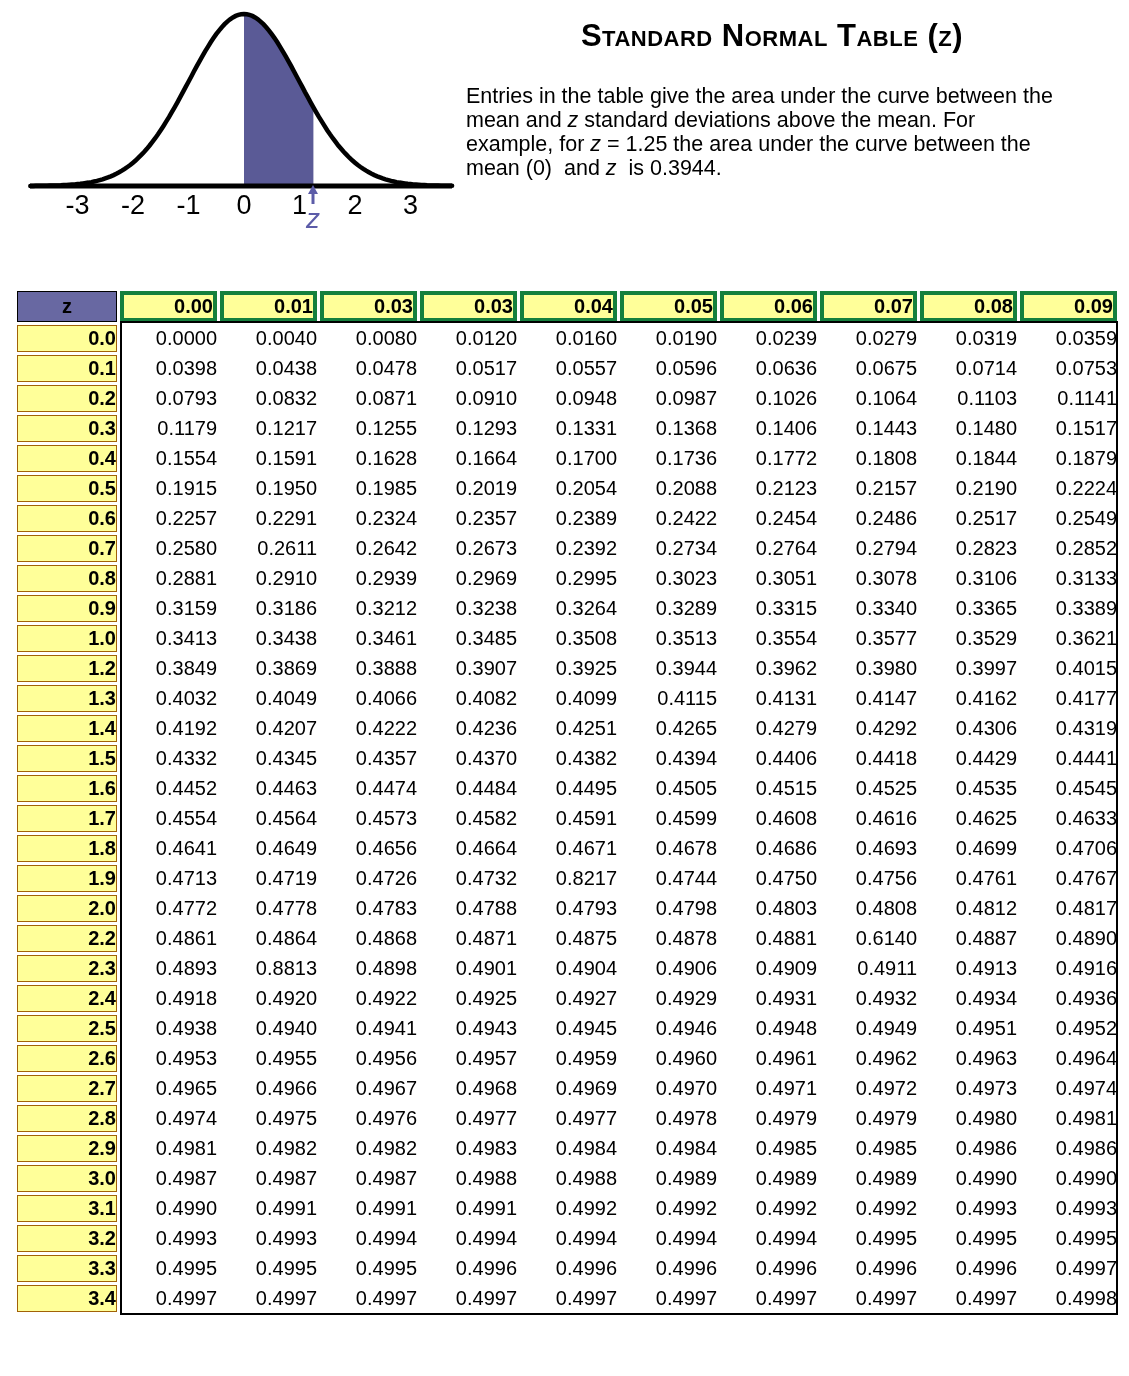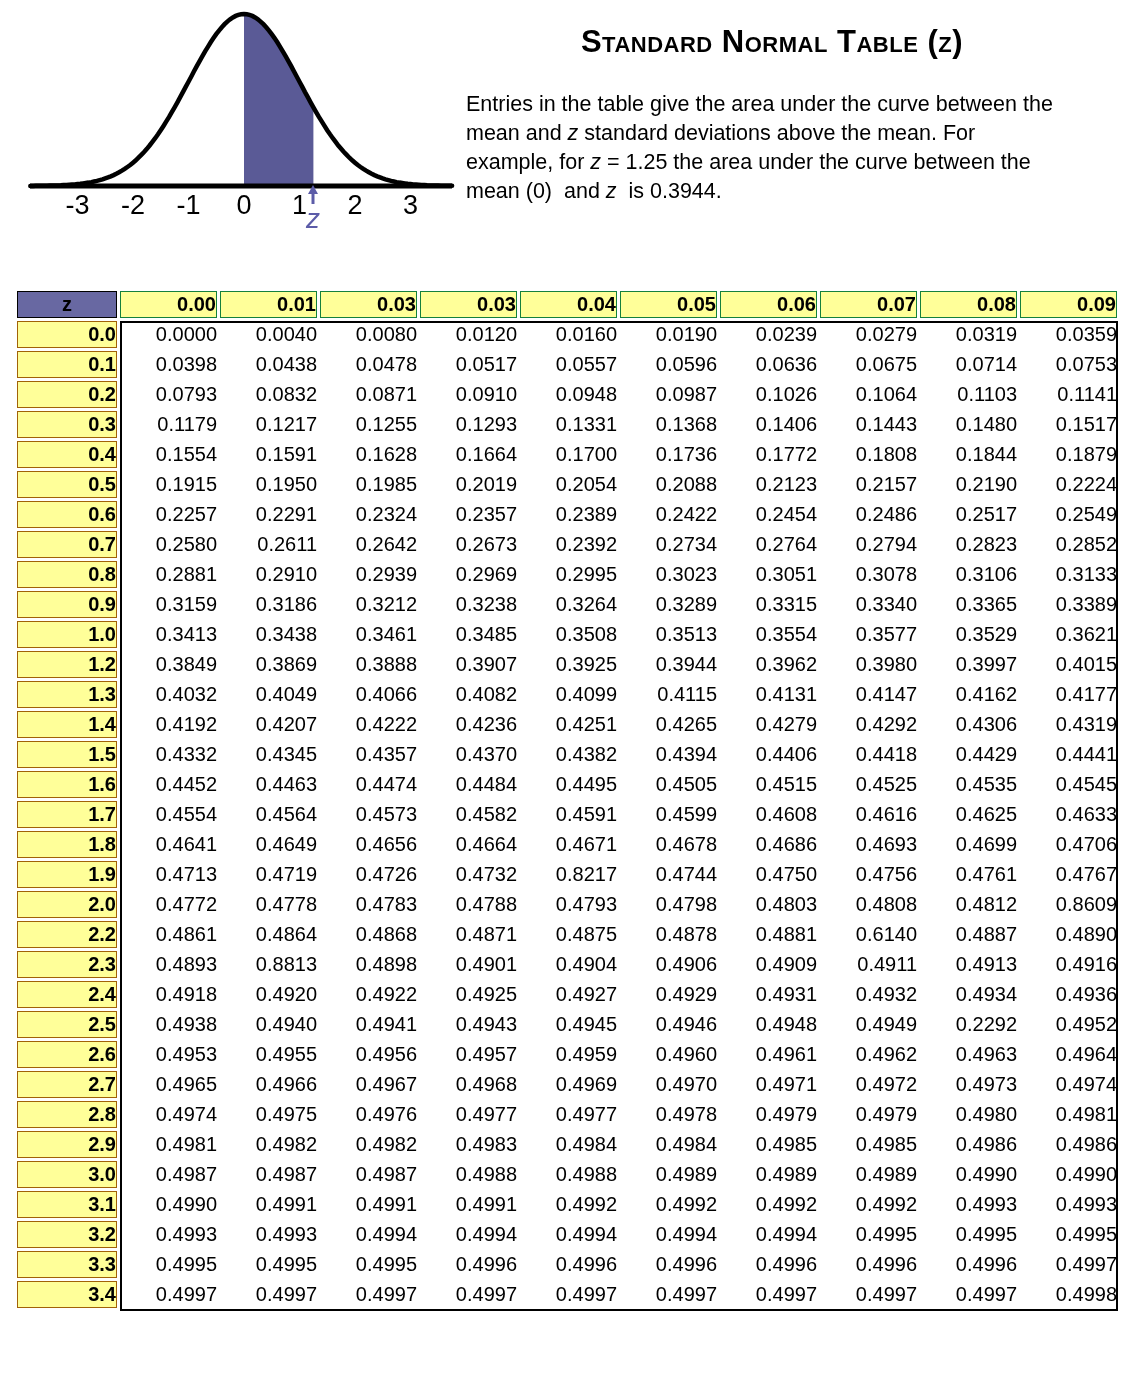"Standard Normal Table (z)" .title-block { top: 24px -> 18px }
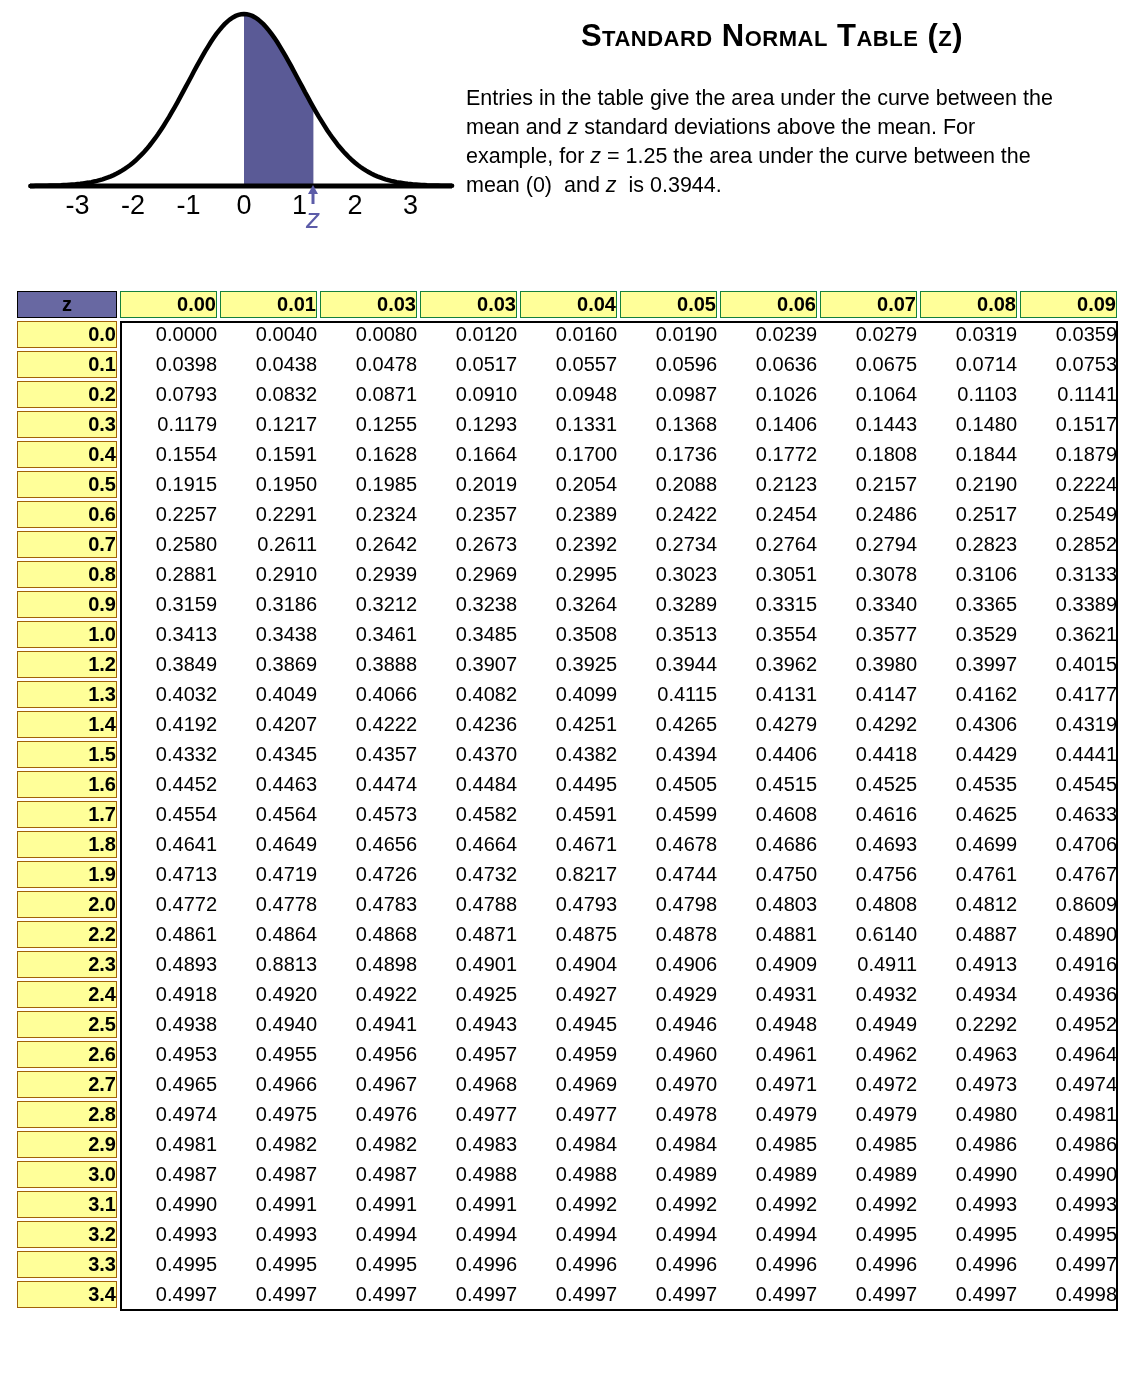"Entries in the table give" .table-description { line-height: 29px -> 24px }
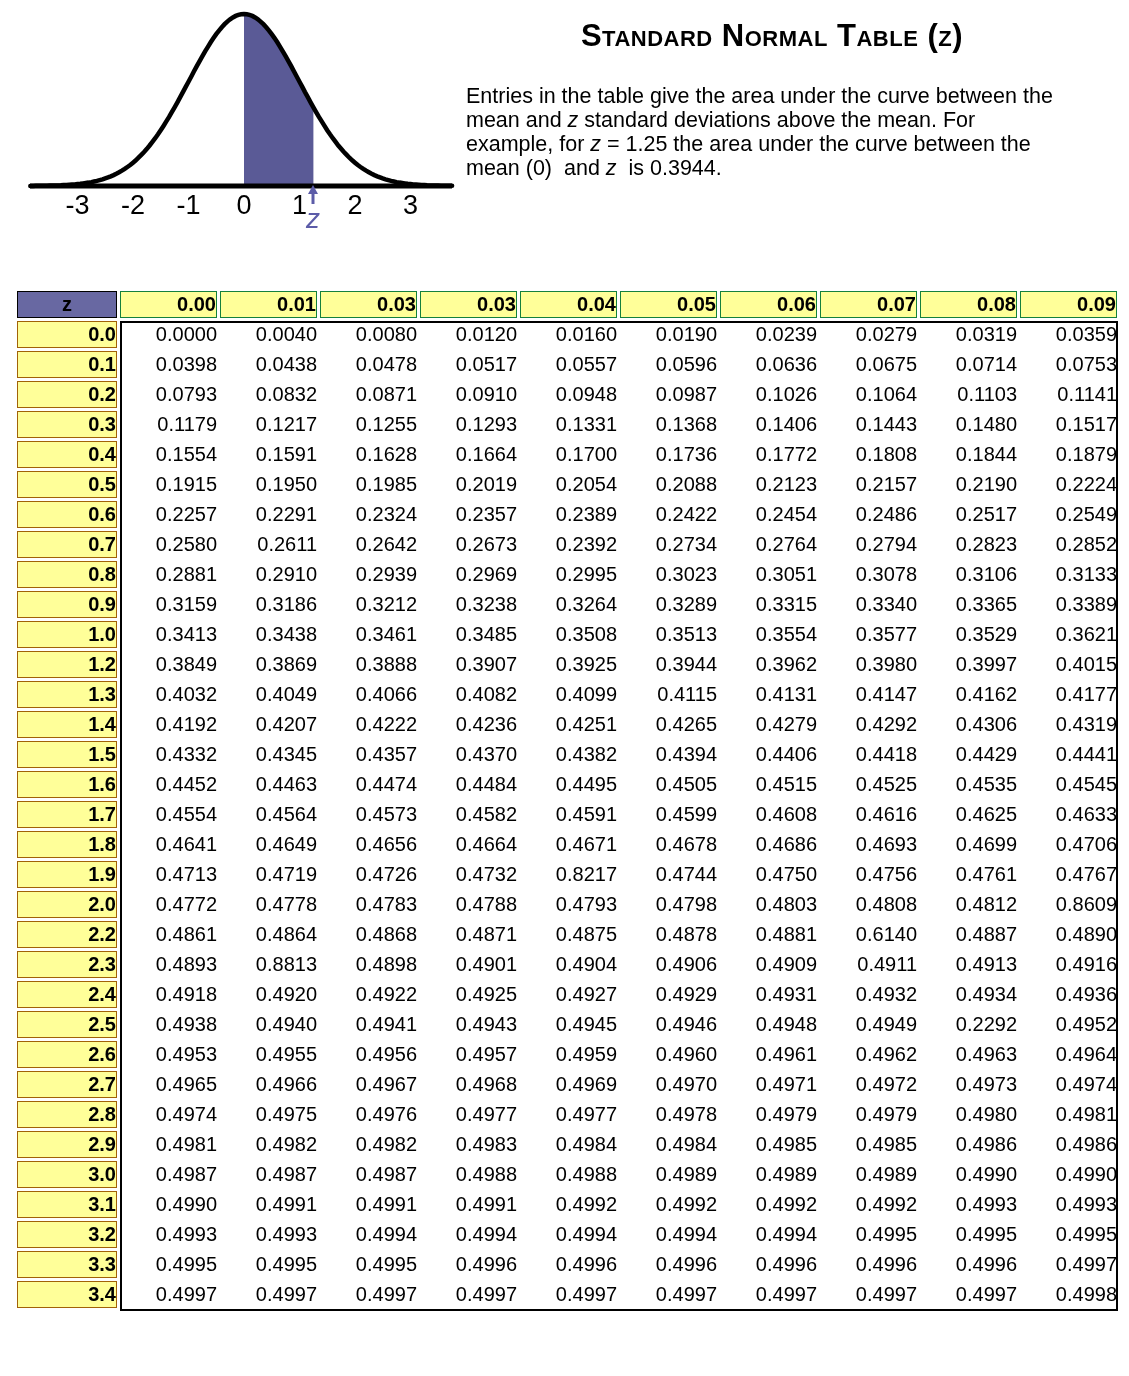"0.00" th.col-h { border: 1px solid #15803d -> 4px solid #15803d }
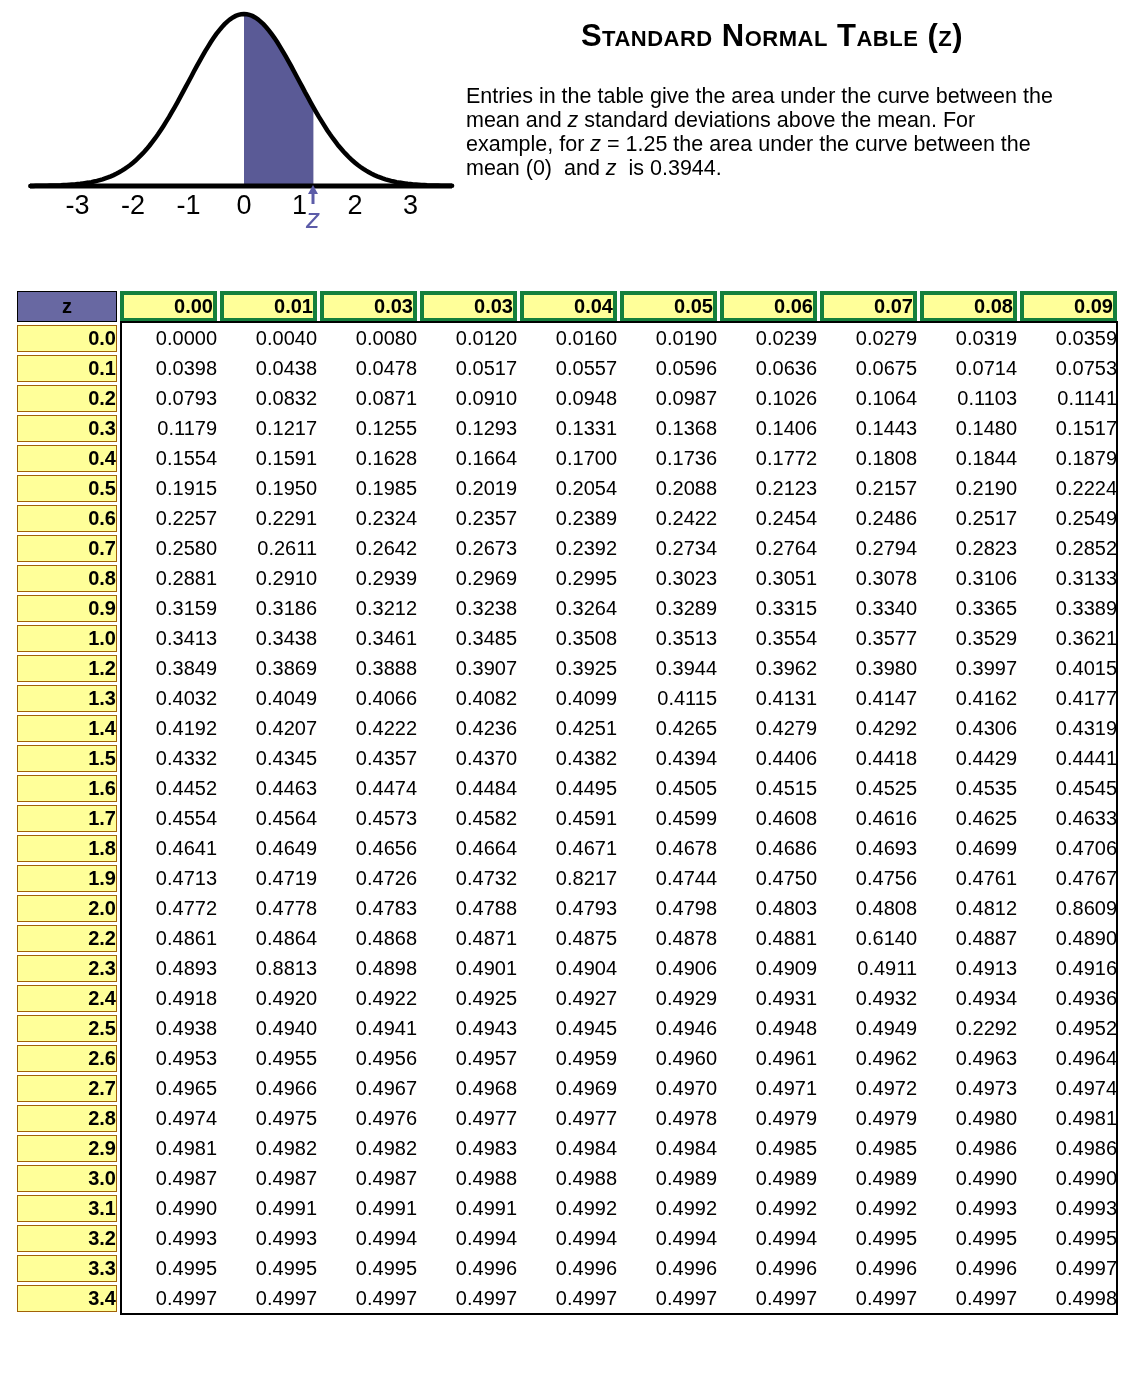"0.8609" td.val { text: 0.8609 -> 0.4817 }
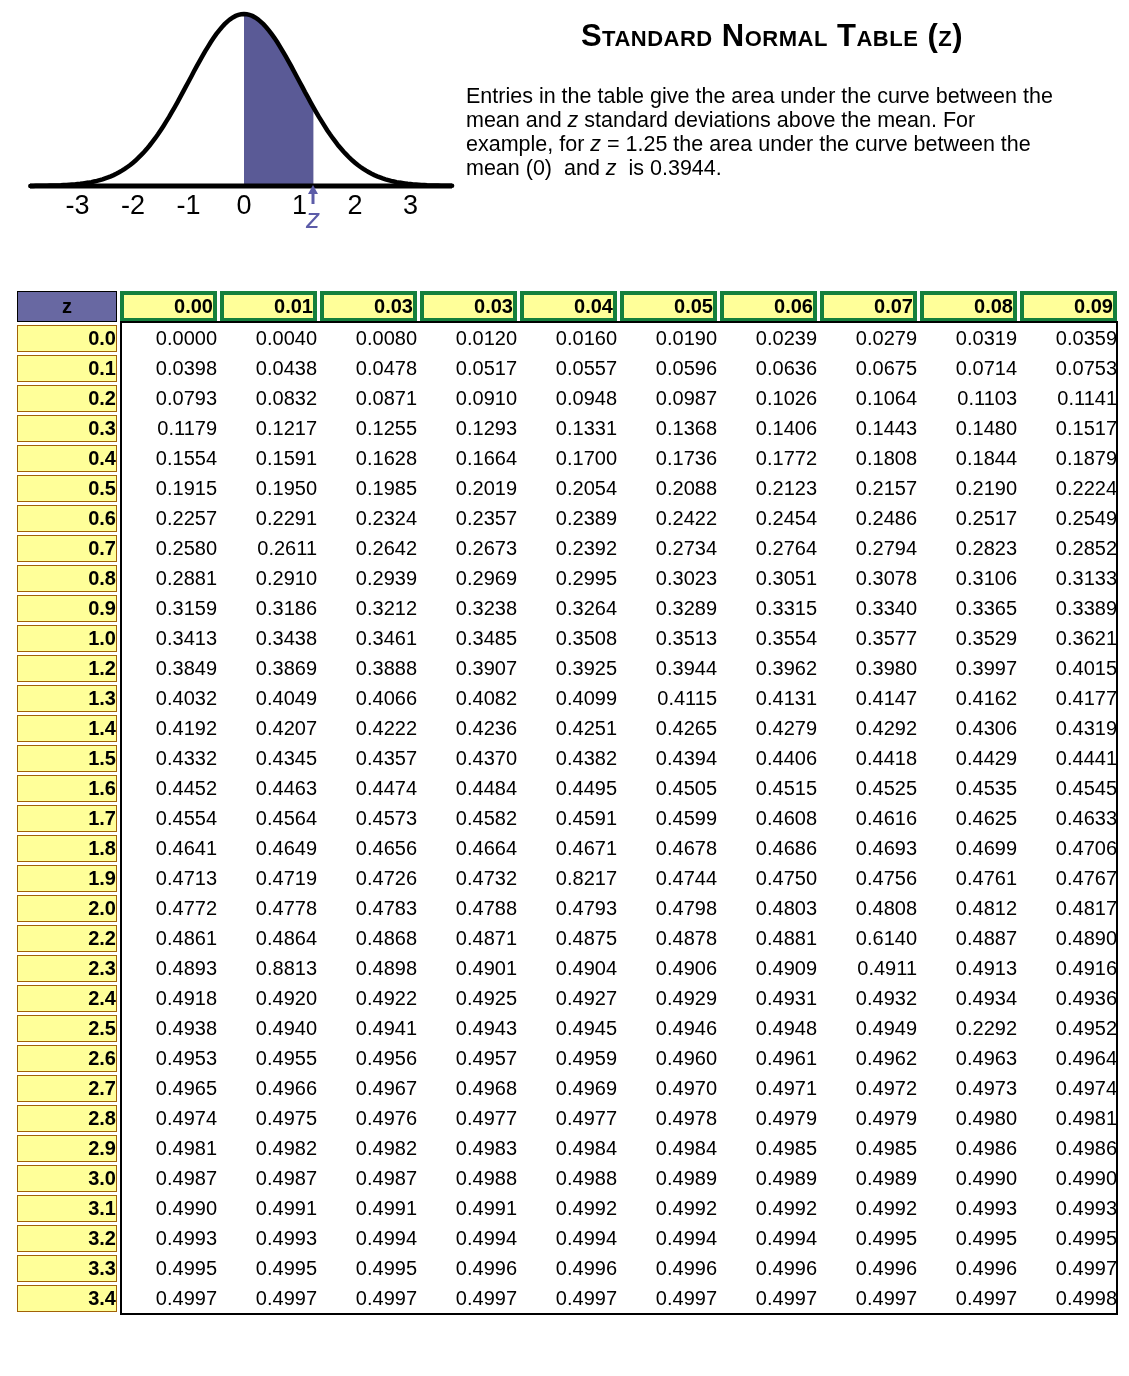"0.2292" td.val { text: 0.2292 -> 0.4951 }
